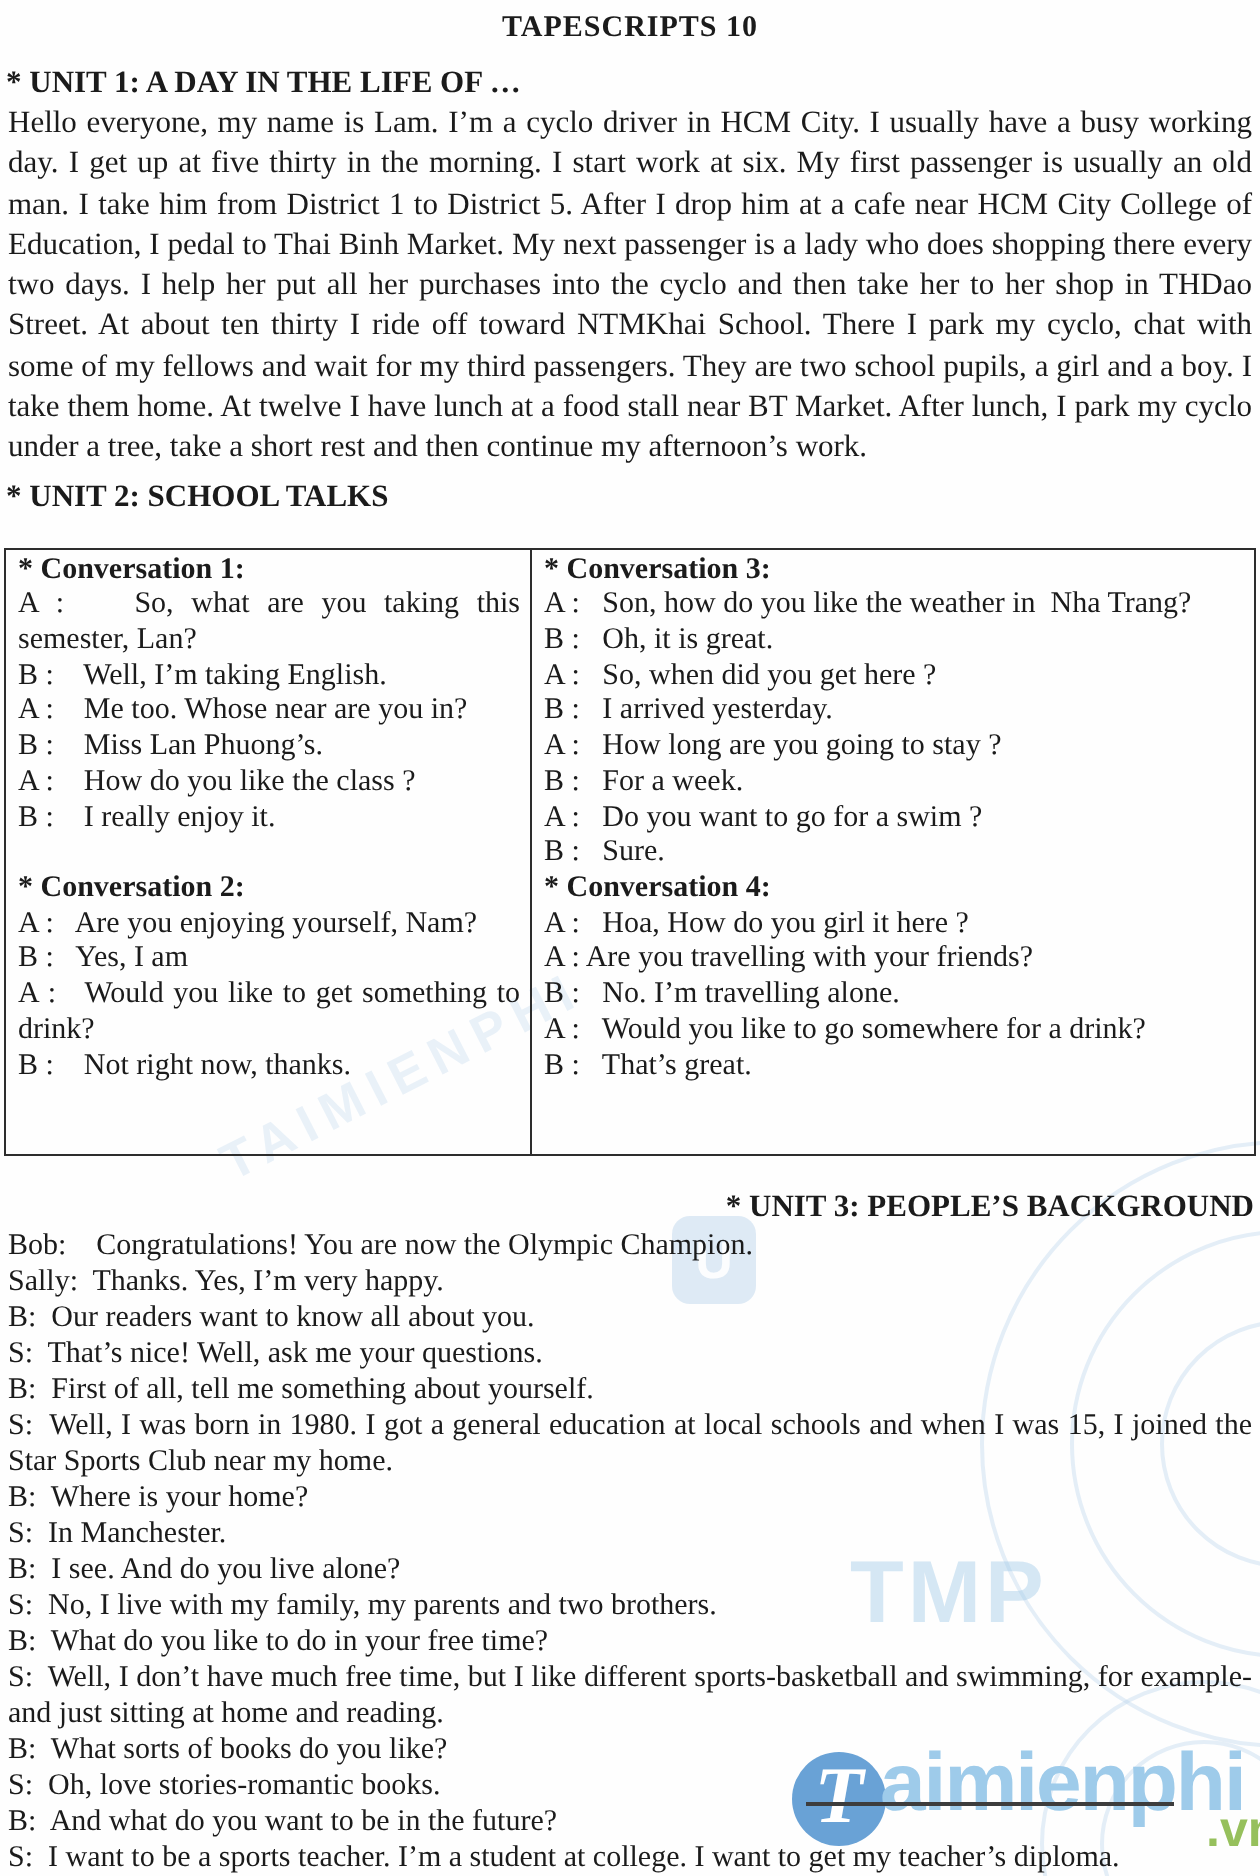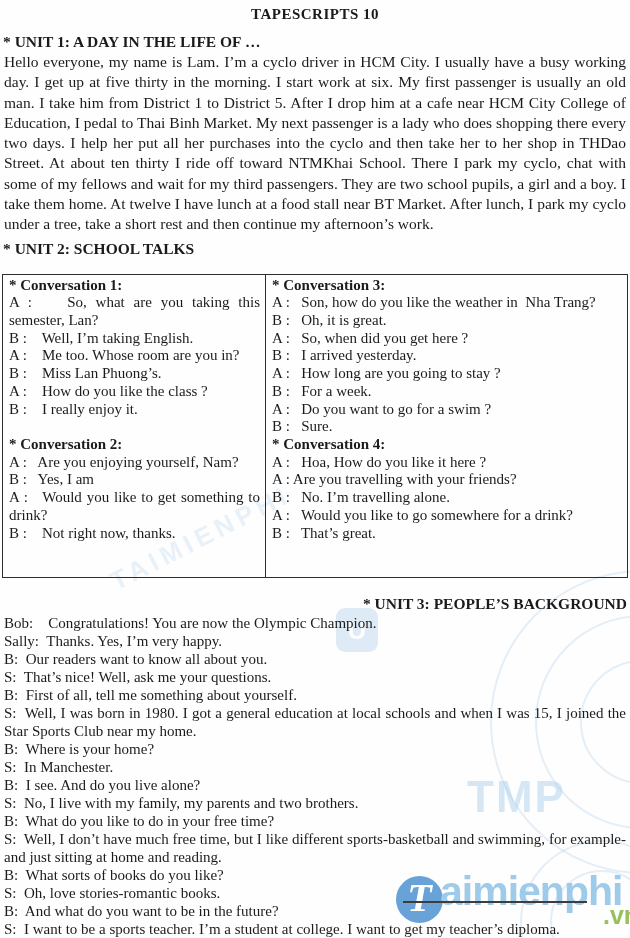"A : Me too. Whose" div.line { text: room -> near }
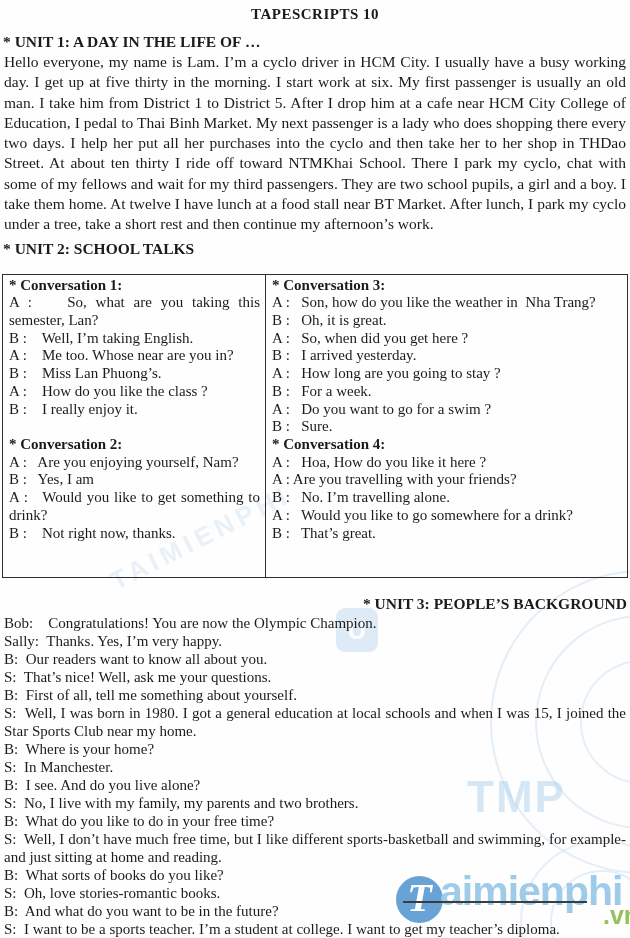"A : Hoa, How do" div.line { text: like -> girl }
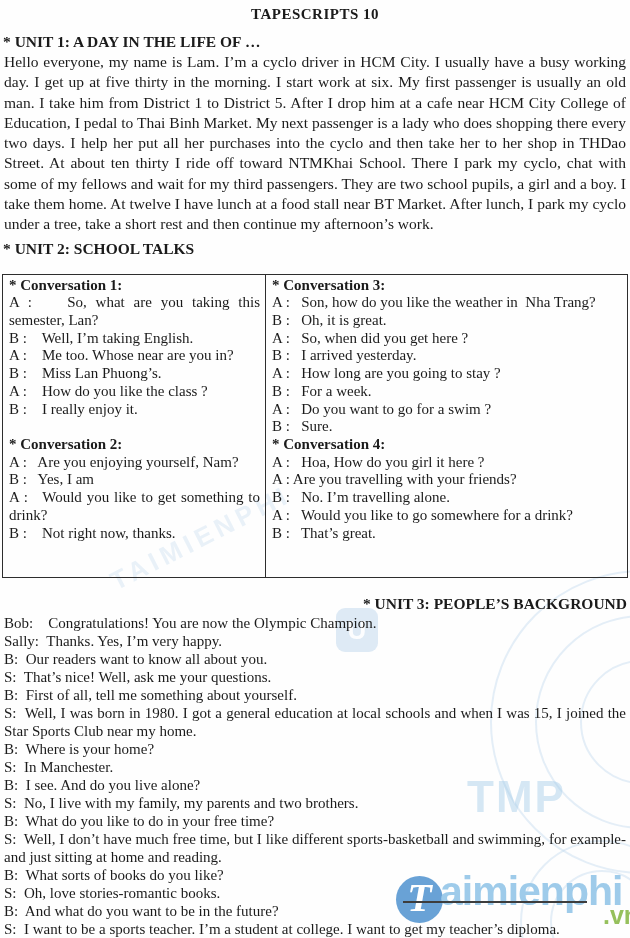"TMP" .wm-tmp { margin-left: 42px -> none }
